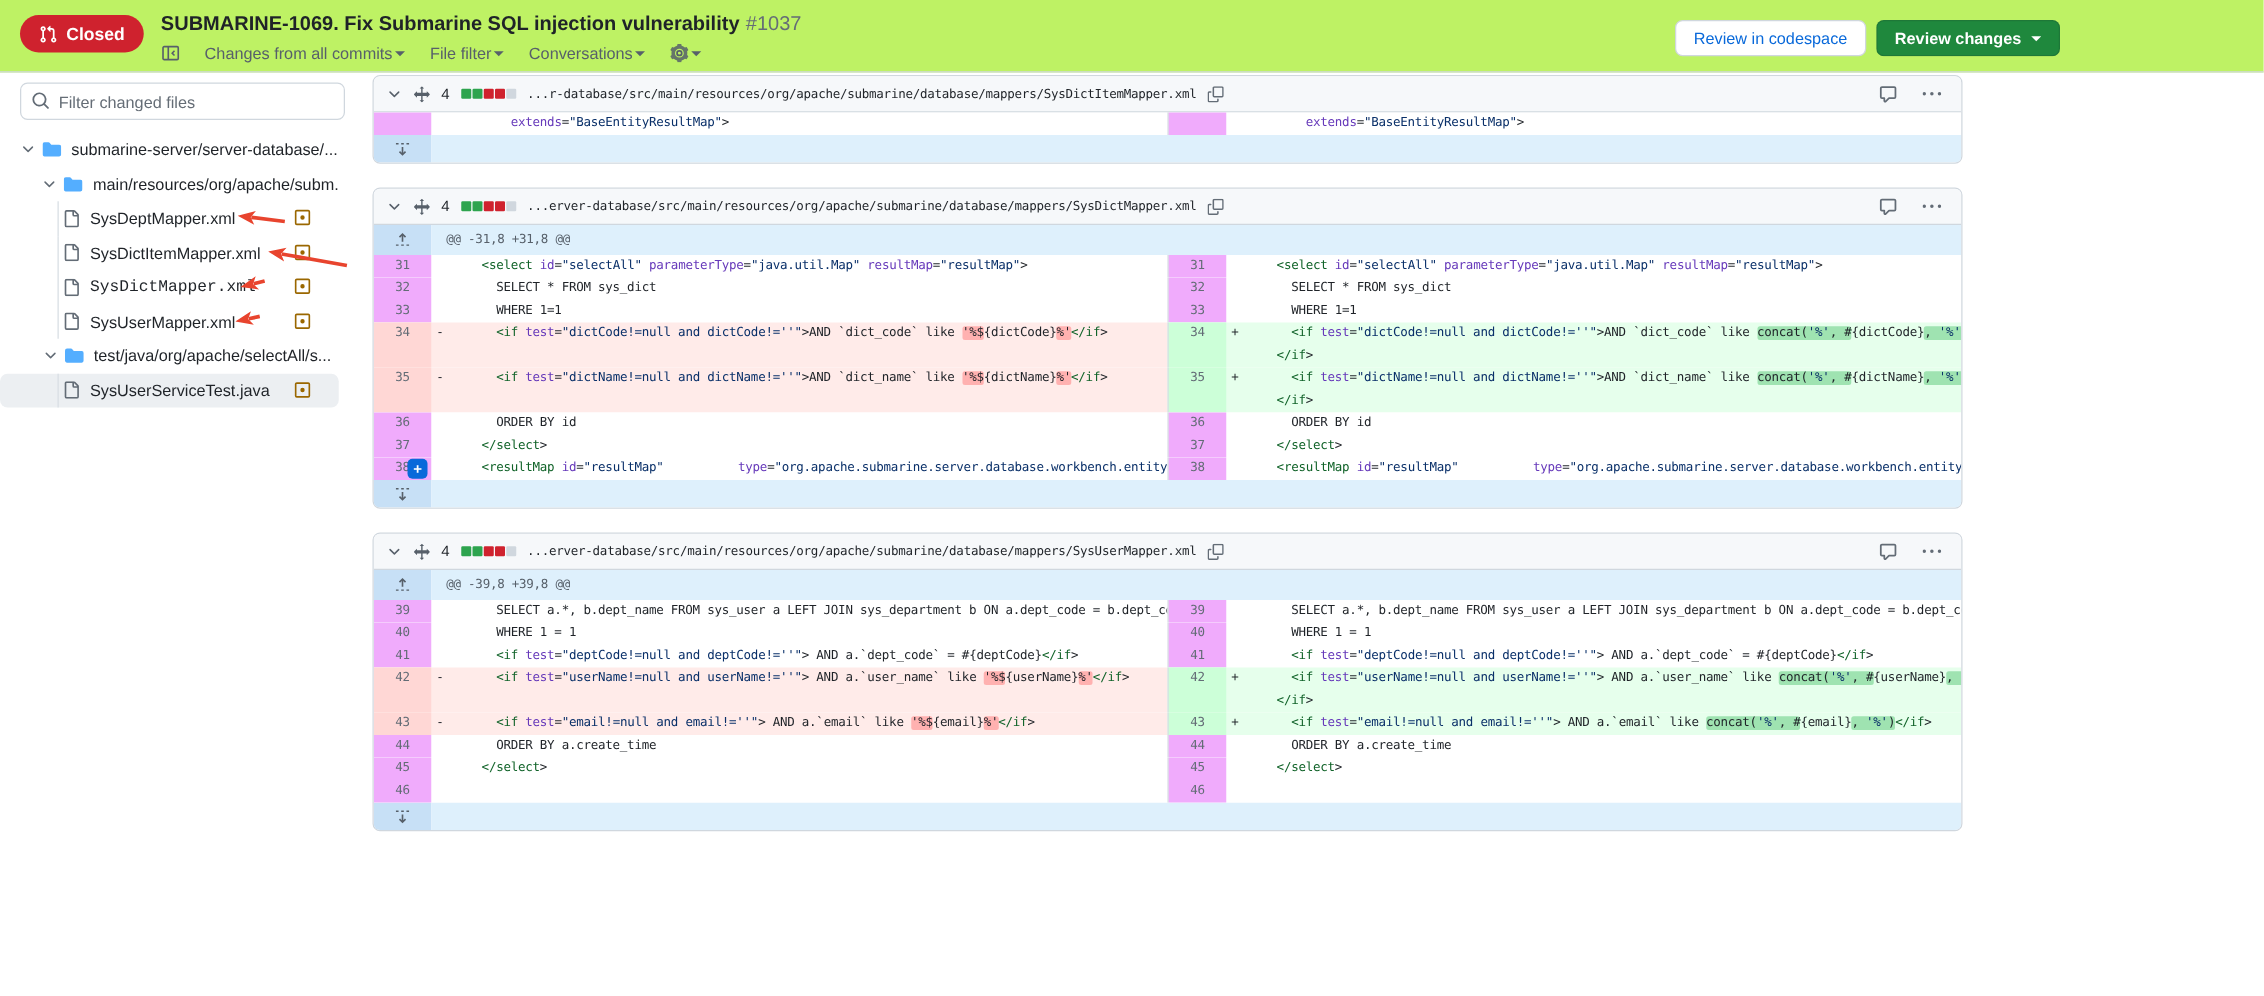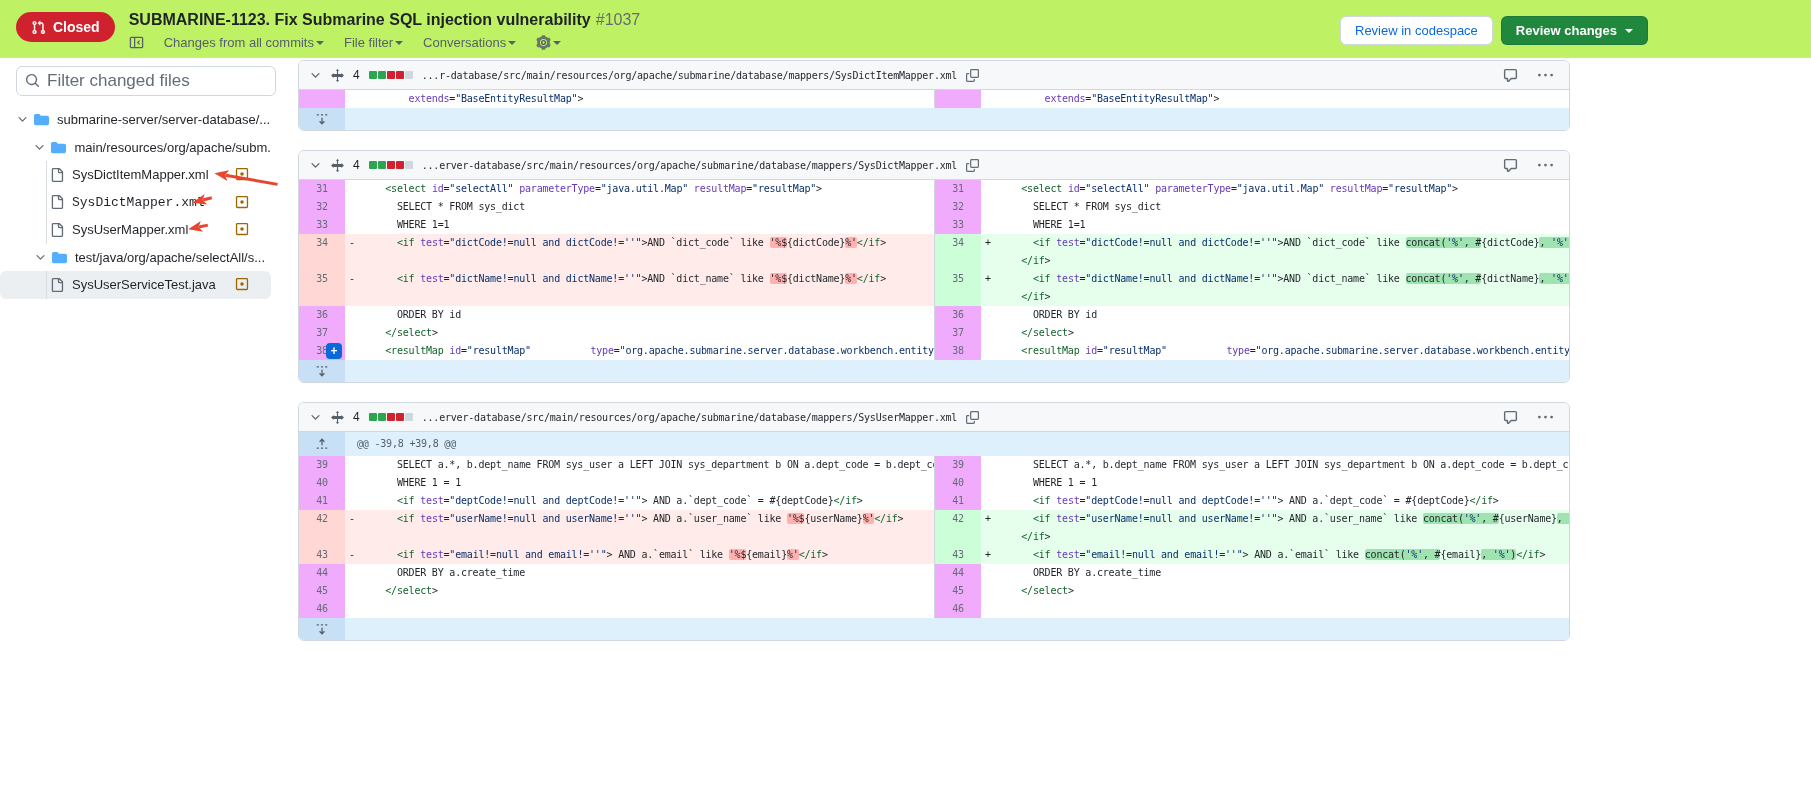"SUBMARINE-1123. Fix Submarine SQL" span.pr-title { text: SUBMARINE-1123 -> SUBMARINE-1069 }
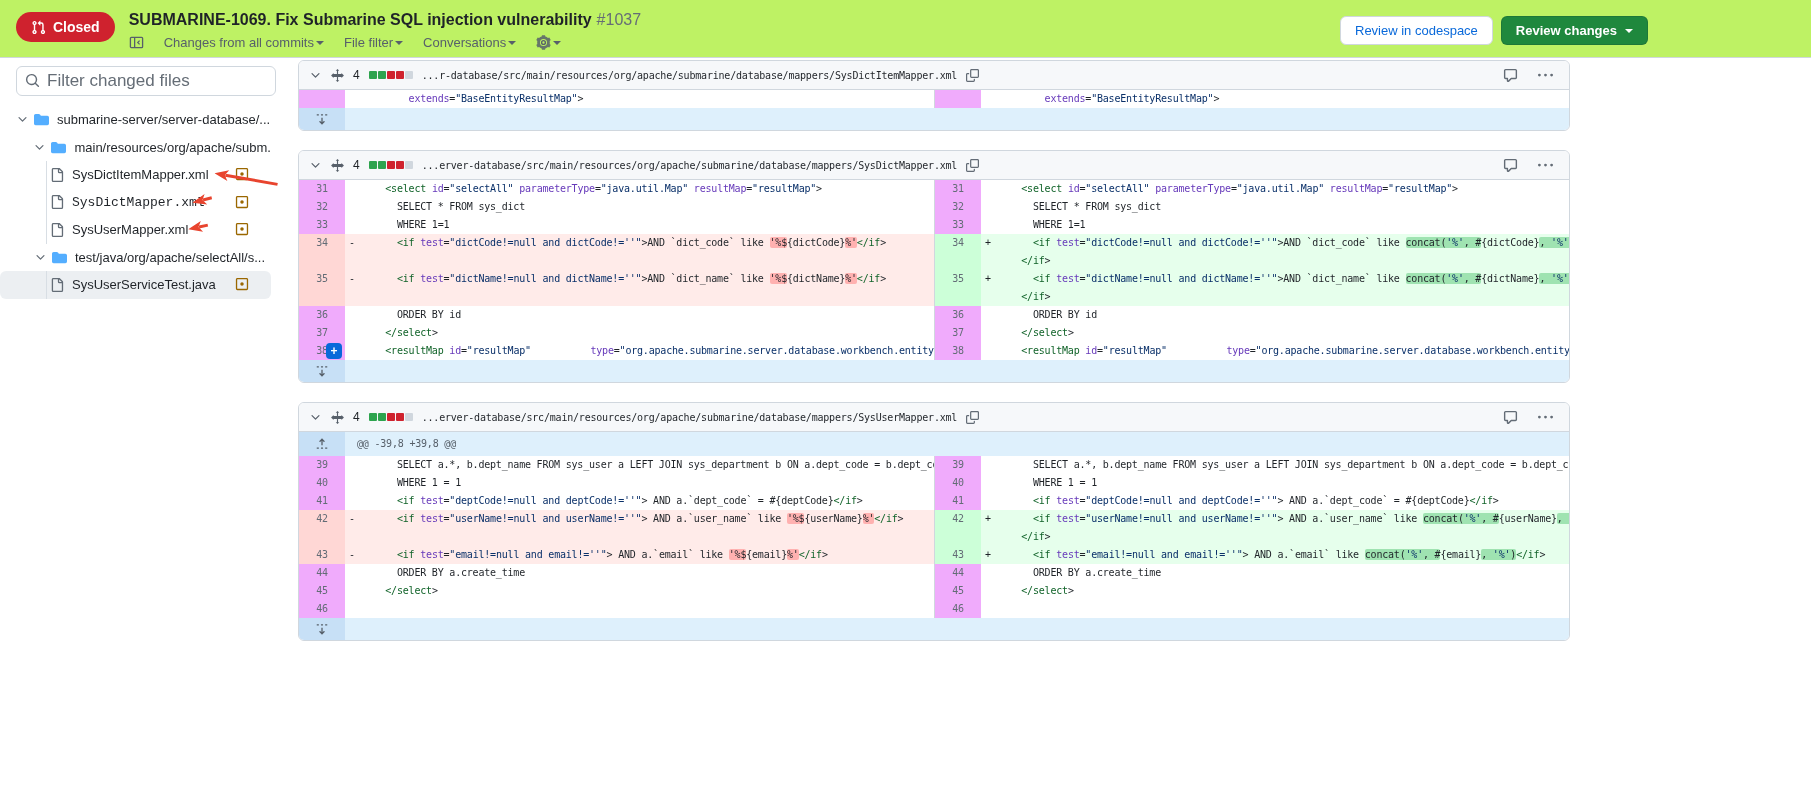"Filter changed files" .filter-input { font-size: 17px -> 13px }
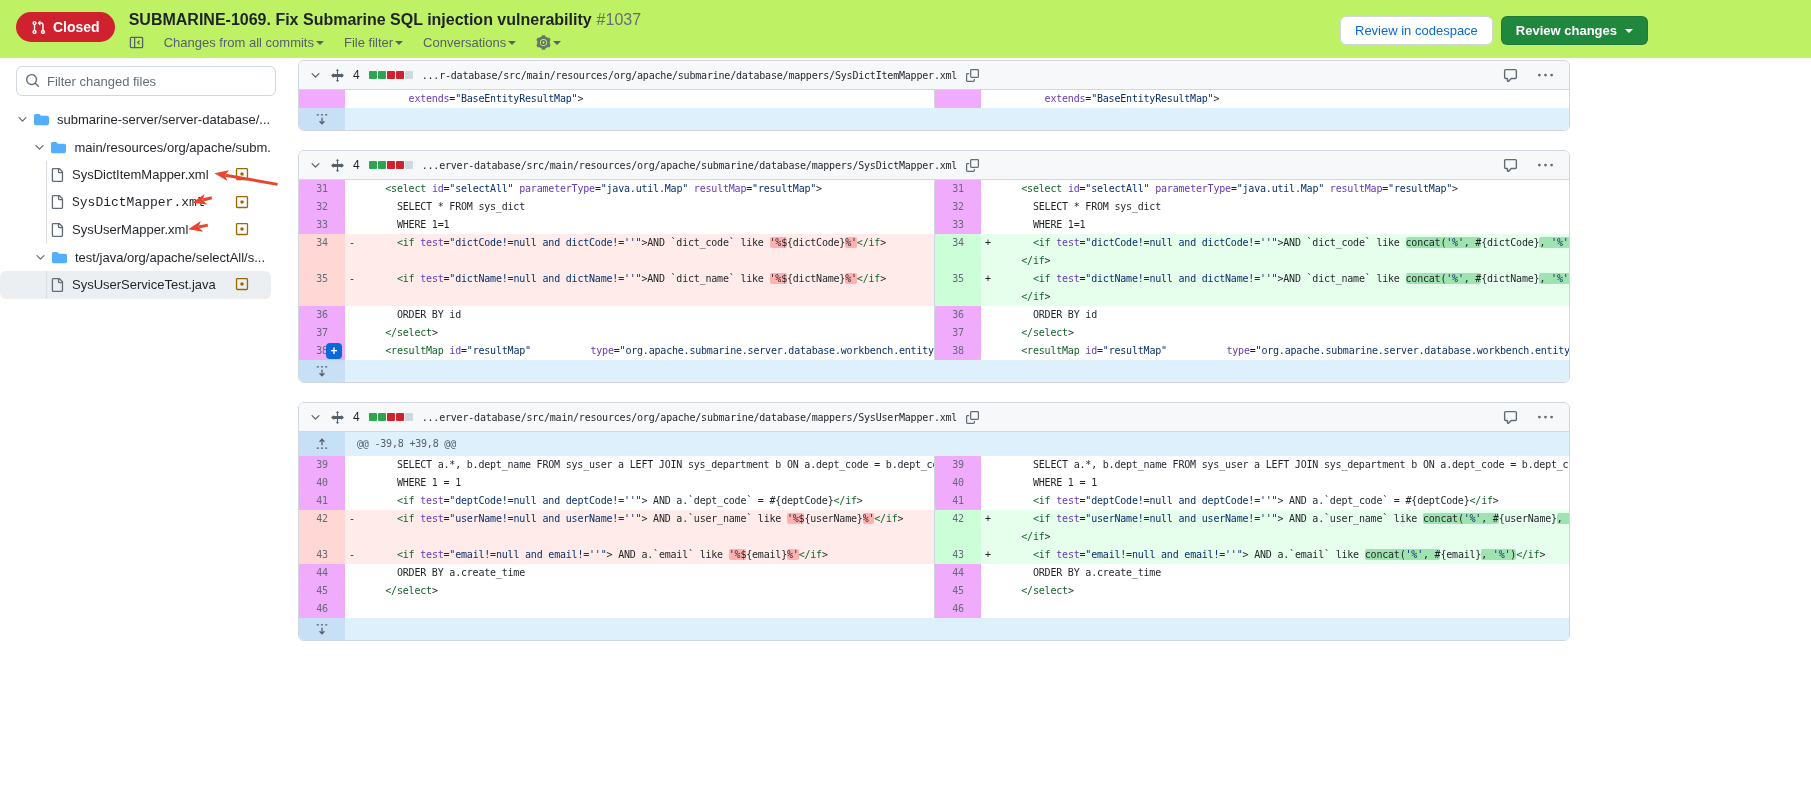"SysDeptMapper.xml" div.tree-row { html: none -> <div> <span></span> <span> <svg> <path></path> </svg> </span> <span>SysDeptMapper.xml</span> <span> <svg> <path></path> </svg> </span> <span> <svg> <line></line> <polygon></polygon> </svg> </span> </div> }
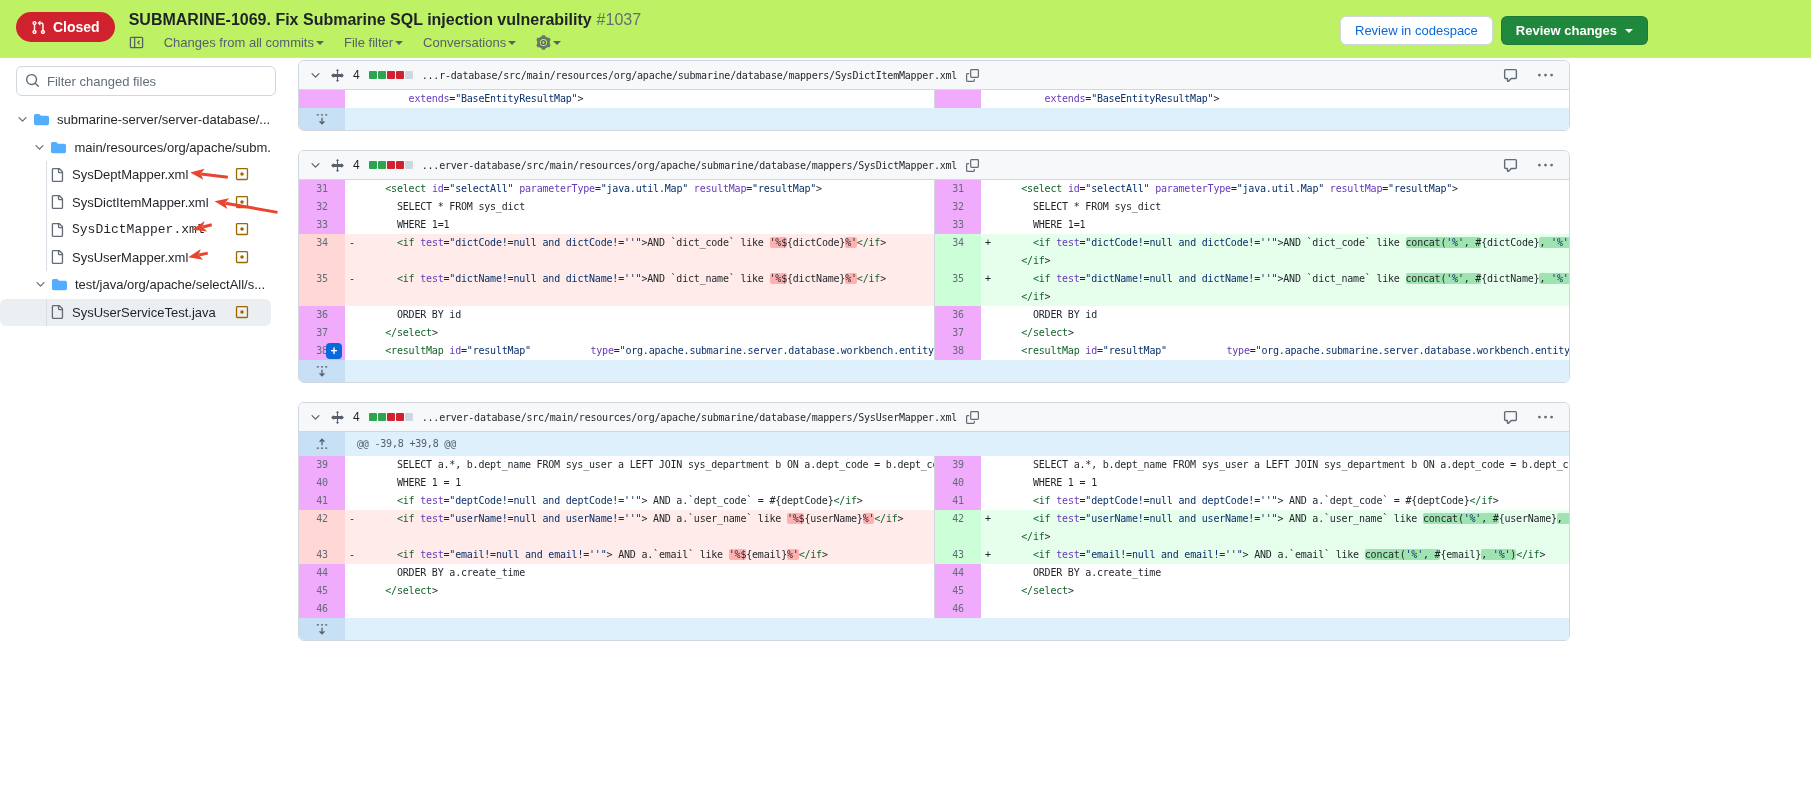"@@ -31,8 +31,8 @@" div.hunk { html: none -> <div> <span> <svg> <path></path> <path></path> </svg> </span> <span>@@ -31,8 +31,8 @@</span> </div> }
